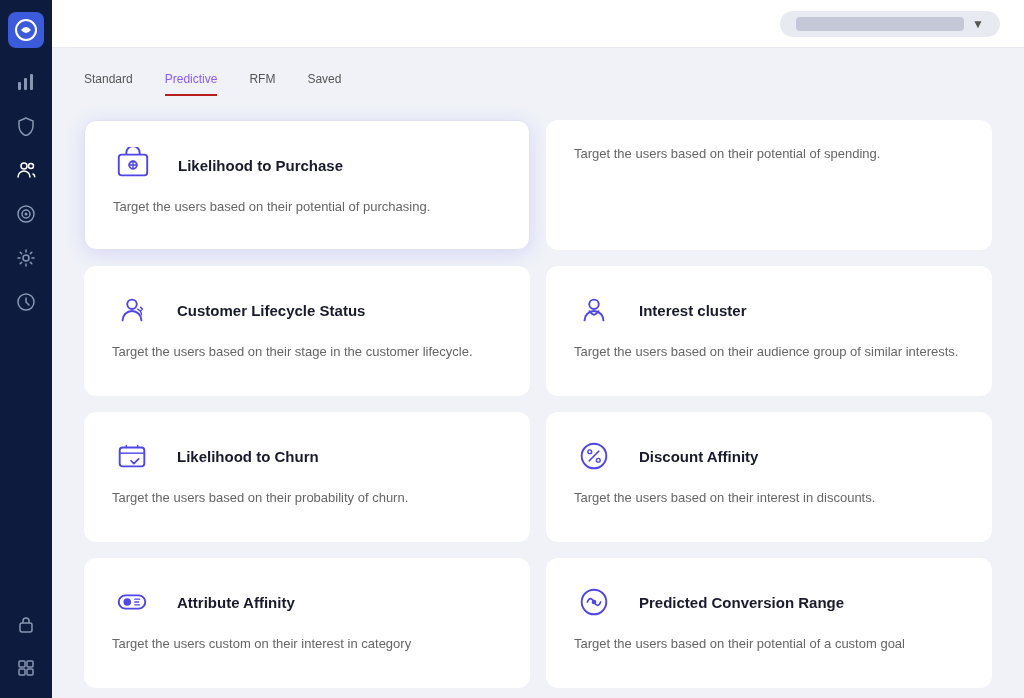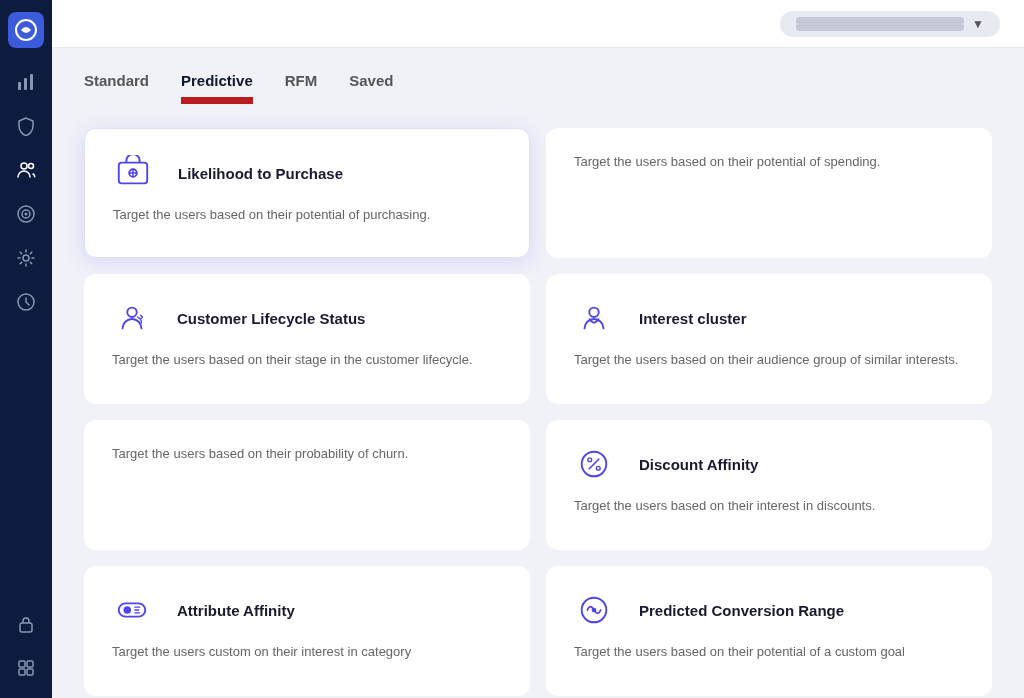"Standard" .tab { font-size: 15px -> 12px; font-weight: 700 -> 400 }
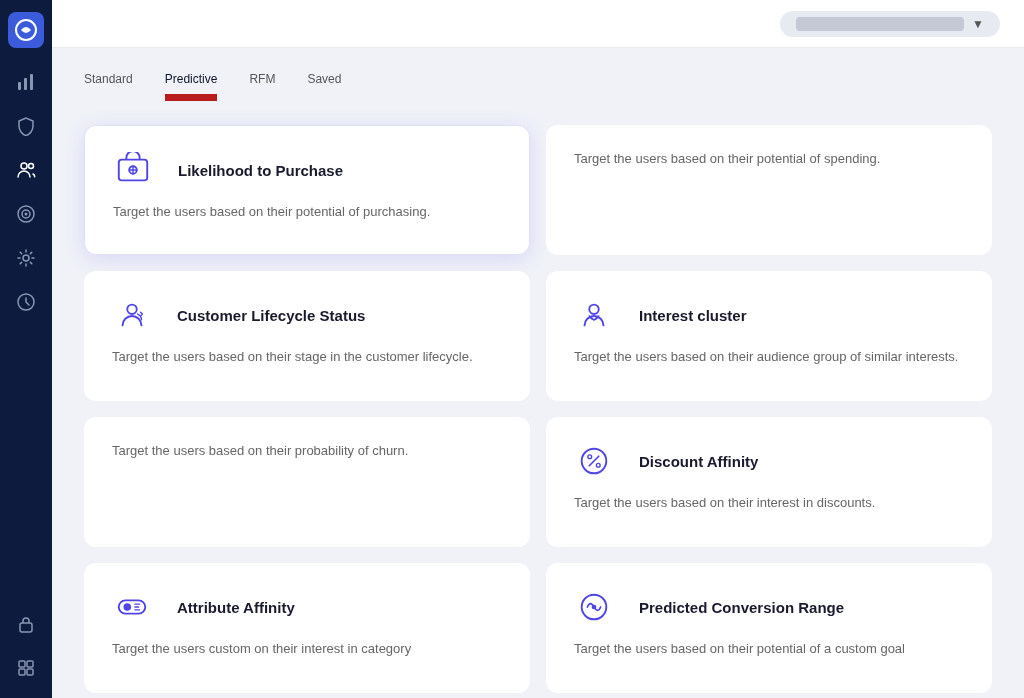"Predictive" .tab.active { border-bottom: 7px solid #b91c1c -> 2px solid #b91c1c; color: #0f172a -> #8b5cf6 }
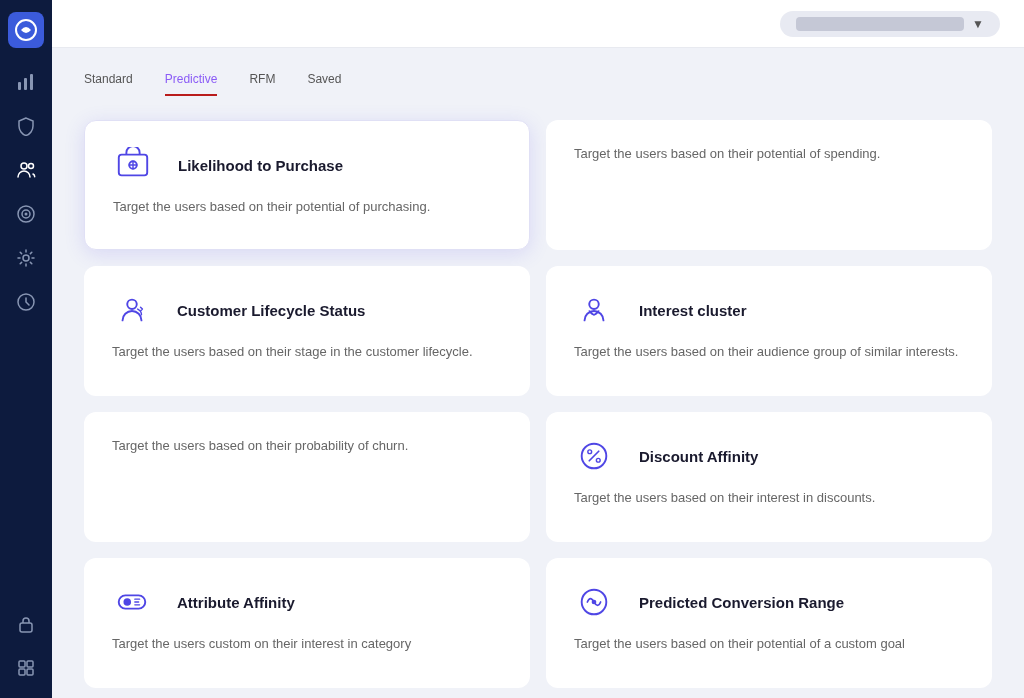"Likelihood to Churn" div.card-header { html: none -> <div> <div> <svg> <rect></rect> <path></path> <path></path> <path></path> </svg> </div> <div>Likelihood to Churn</div> </div> }
